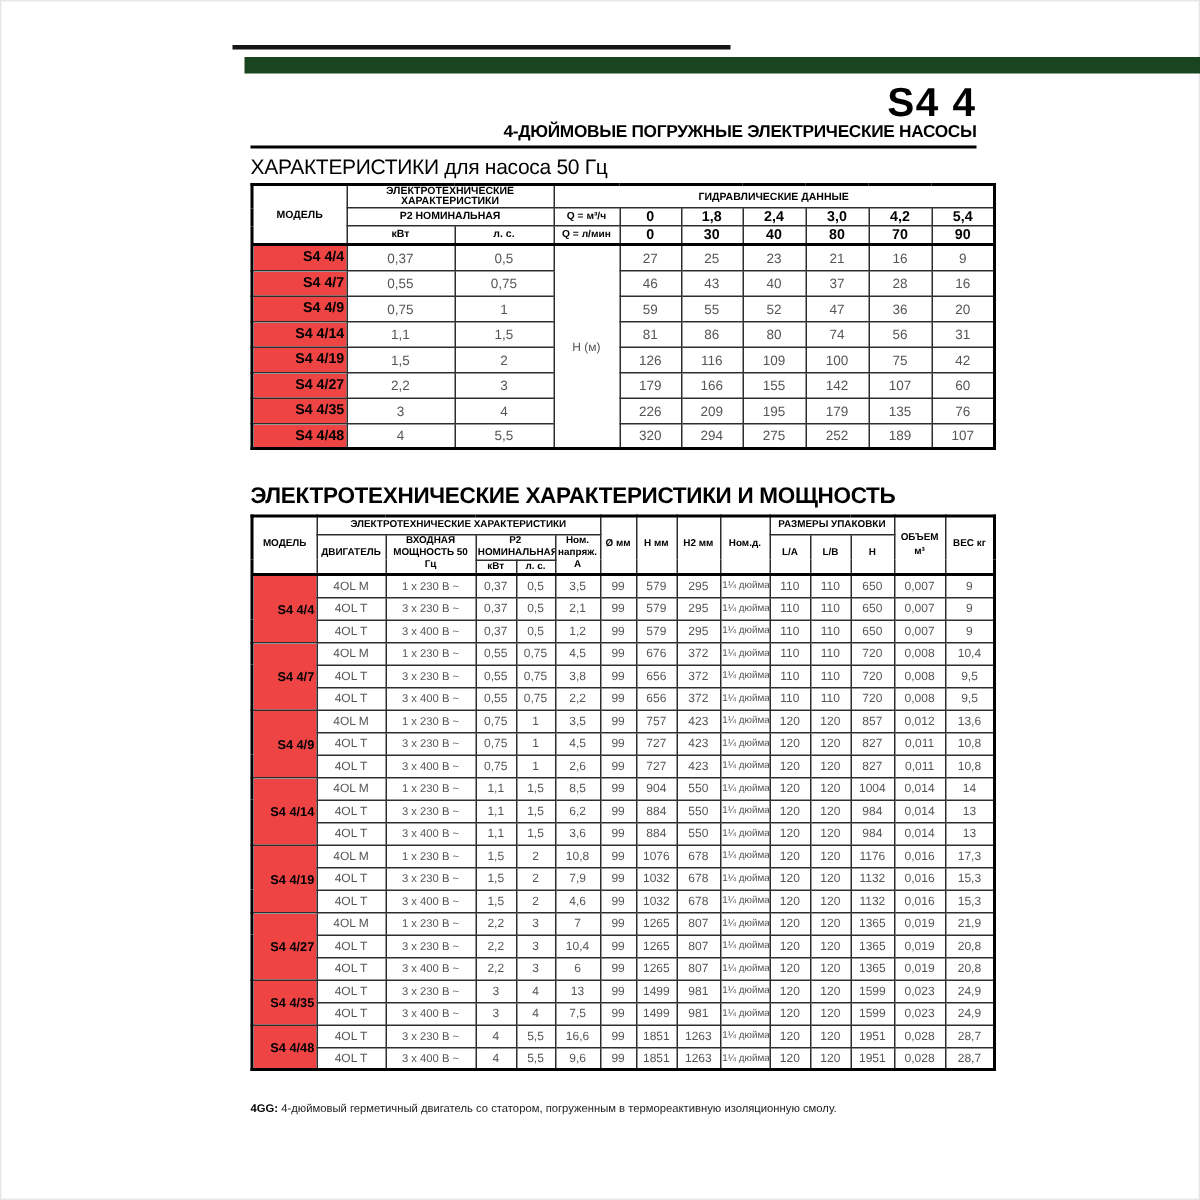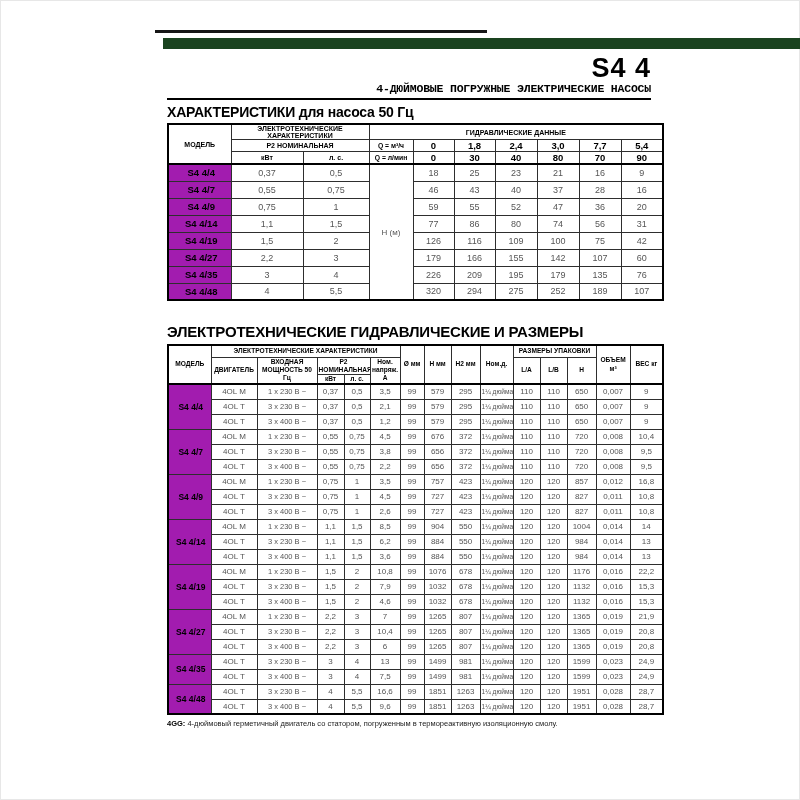"4-ДЮЙМОВЫЕ ПОГРУЖНЫЕ ЭЛЕКТРИЧЕСКИЕ" .subtitle { font-family: Liberation Mono, monospace -> none }
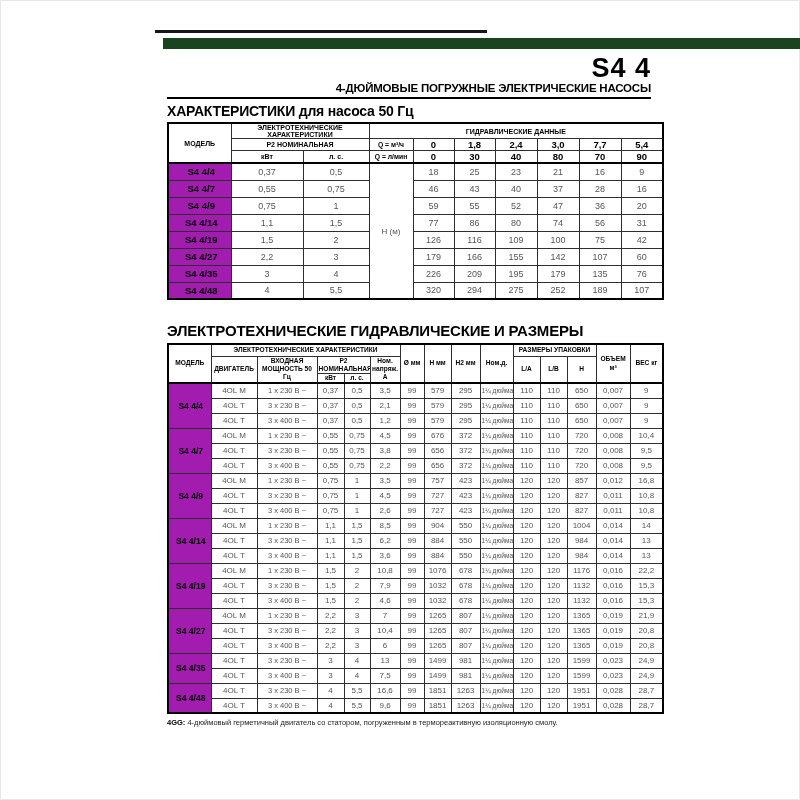"ХАРАКТЕРИСТИКИ для насоса 50 Гц" .sec-heading { font-weight: bold -> normal }
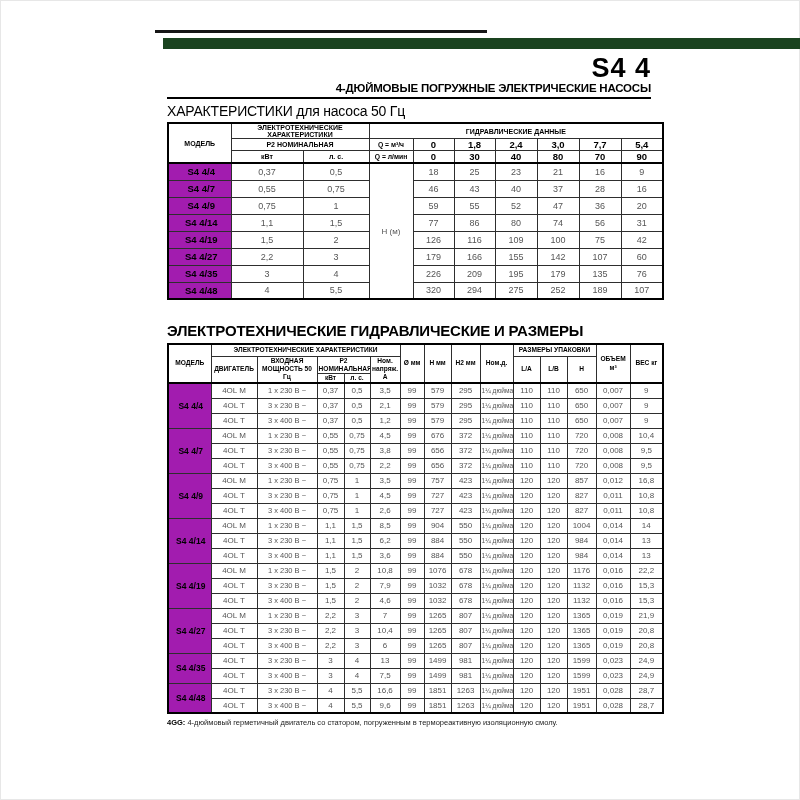"7,7" th.flow-val { text: 7,7 -> 4,2 }
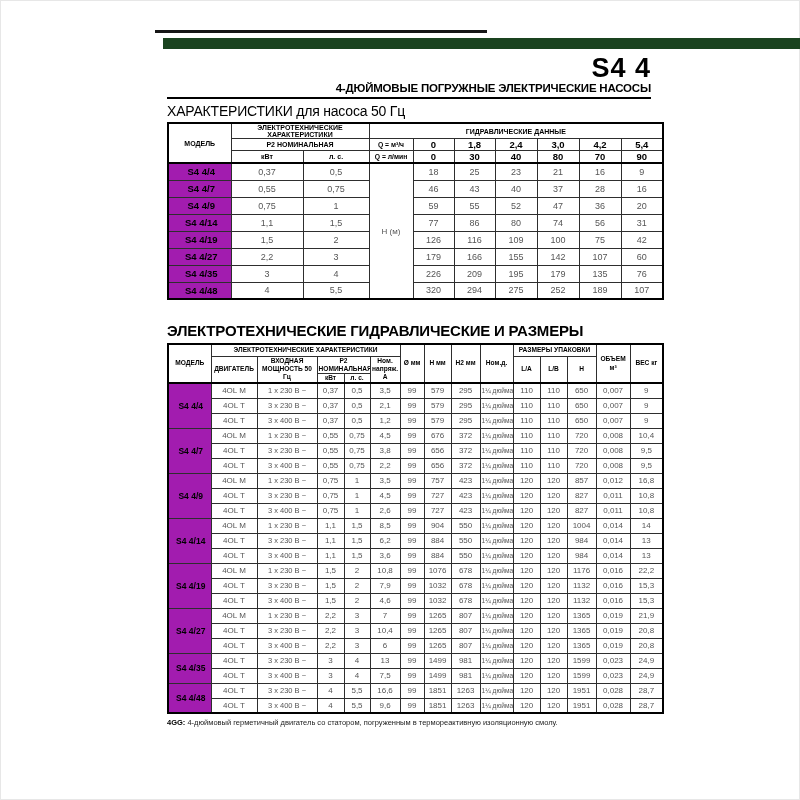"S4 4/4" .t1 td.model, .t2 td.model { background: #a21caf -> #ef4444; text-align: center -> right }
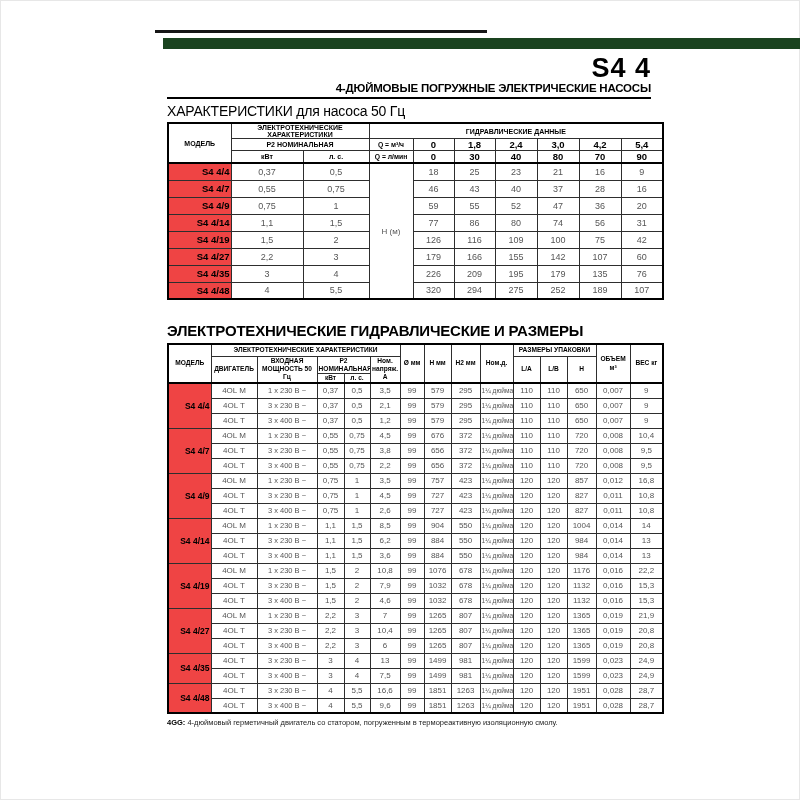"18" td { text: 18 -> 27 }
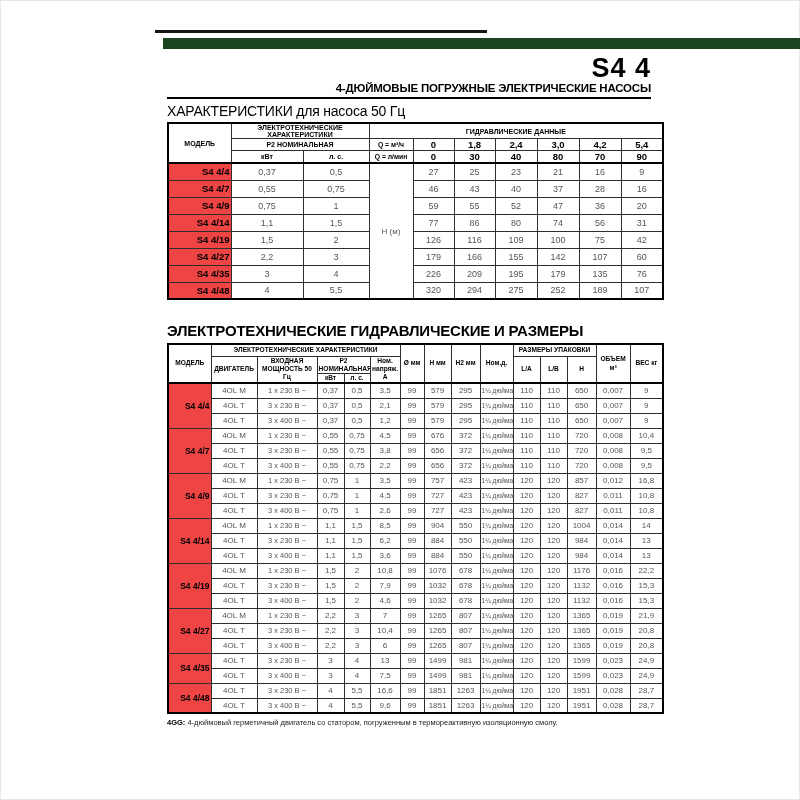"77" td { text: 77 -> 81 }
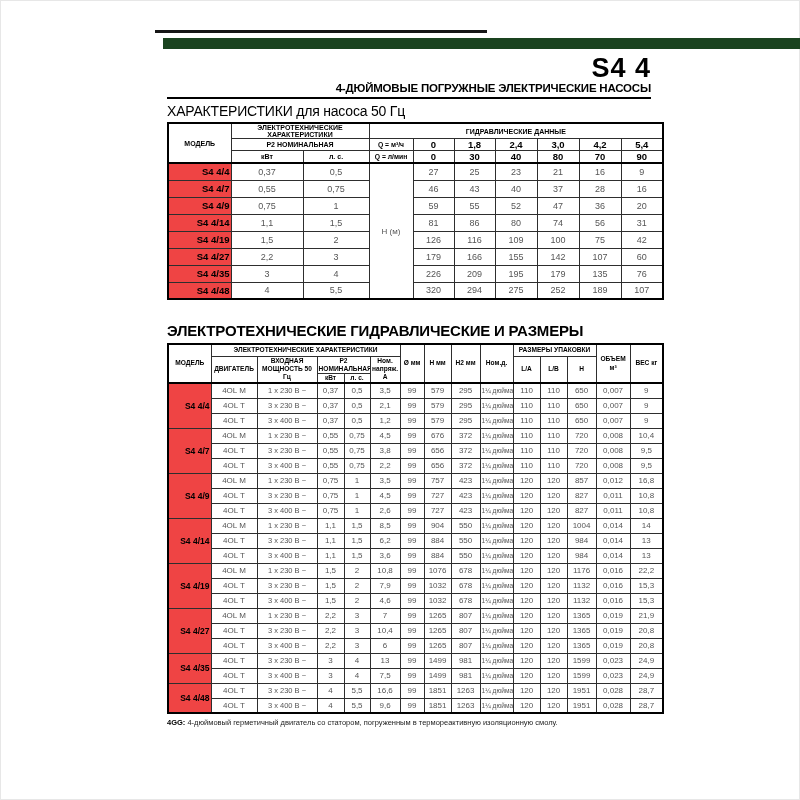"ЭЛЕКТРОТЕХНИЧЕСКИЕ ГИДРАВЛИЧЕСКИЕ И" div.sec-heading2 { text: ГИДРАВЛИЧЕСКИЕ И РАЗМЕРЫ -> ХАРАКТЕРИСТИКИ И МОЩНОСТЬ }
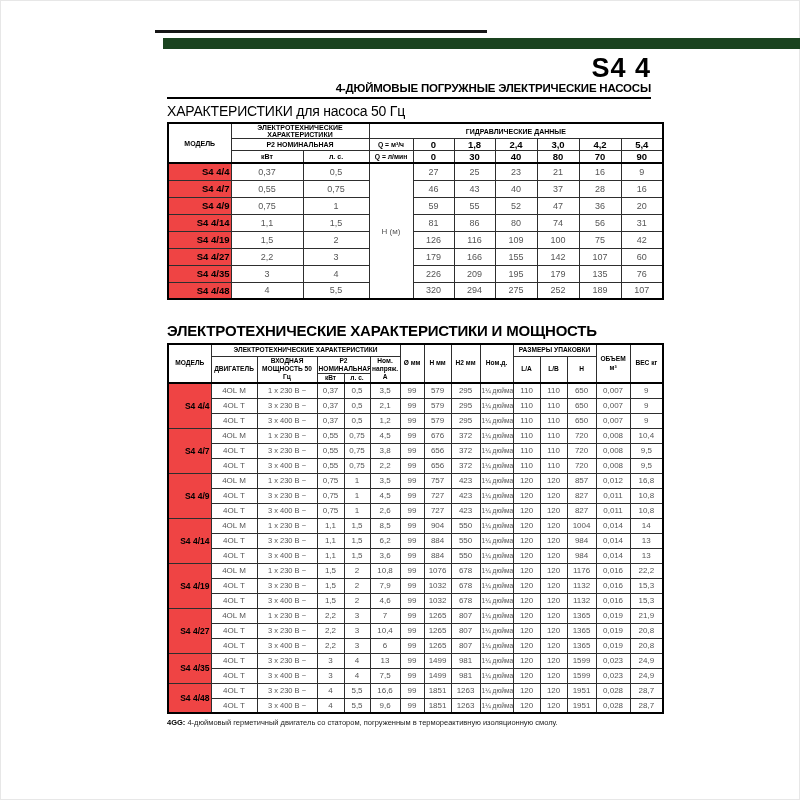"16,8" td { text: 16,8 -> 13,6 }
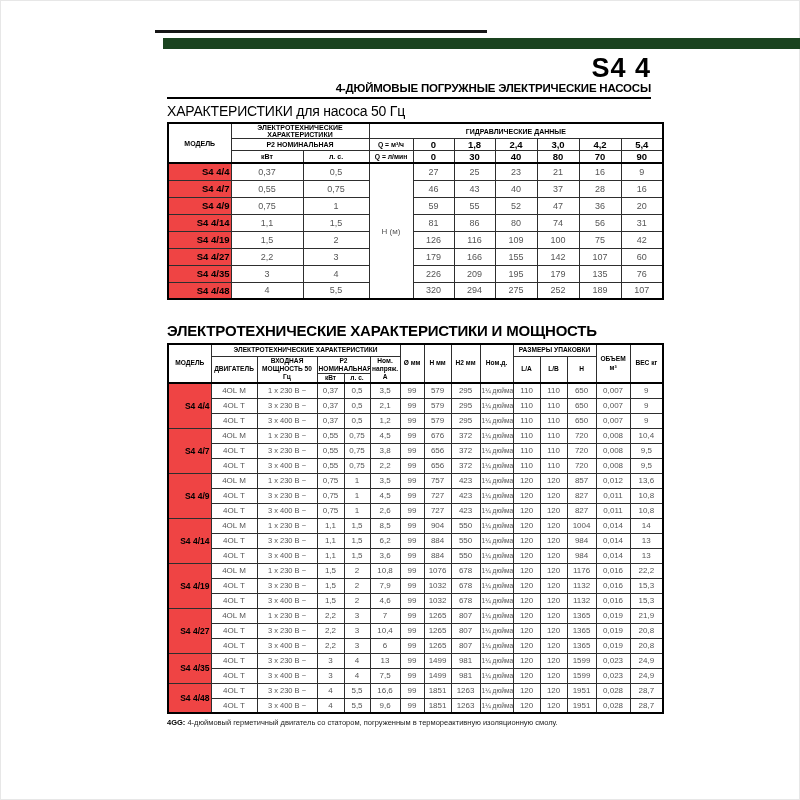"22,2" td { text: 22,2 -> 17,3 }
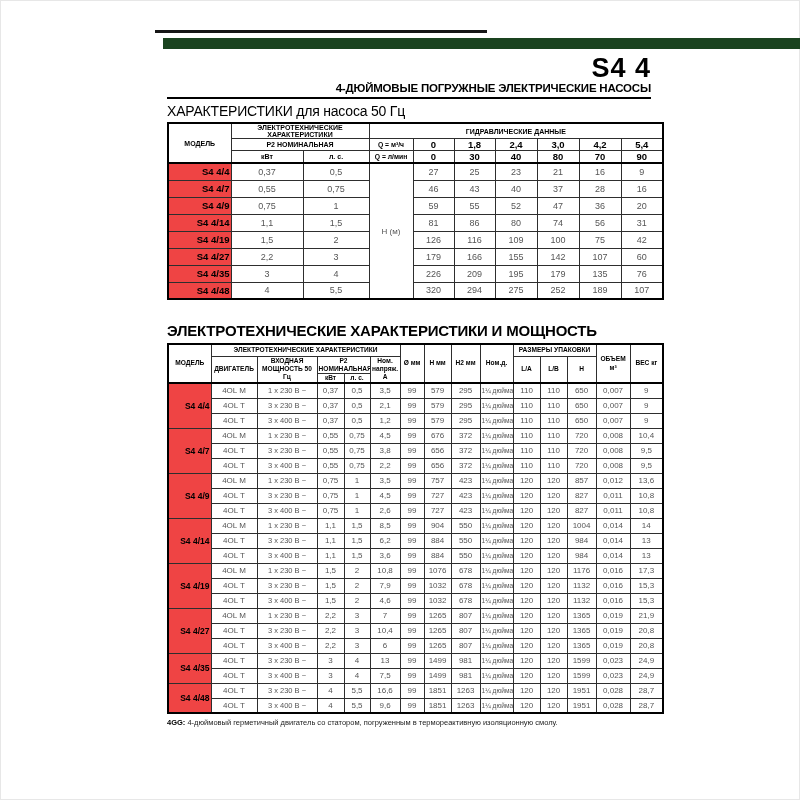"4GG: 4-дюймовый герметичный двигатель со" .footnotes { margin-top: 4px -> 20px }
